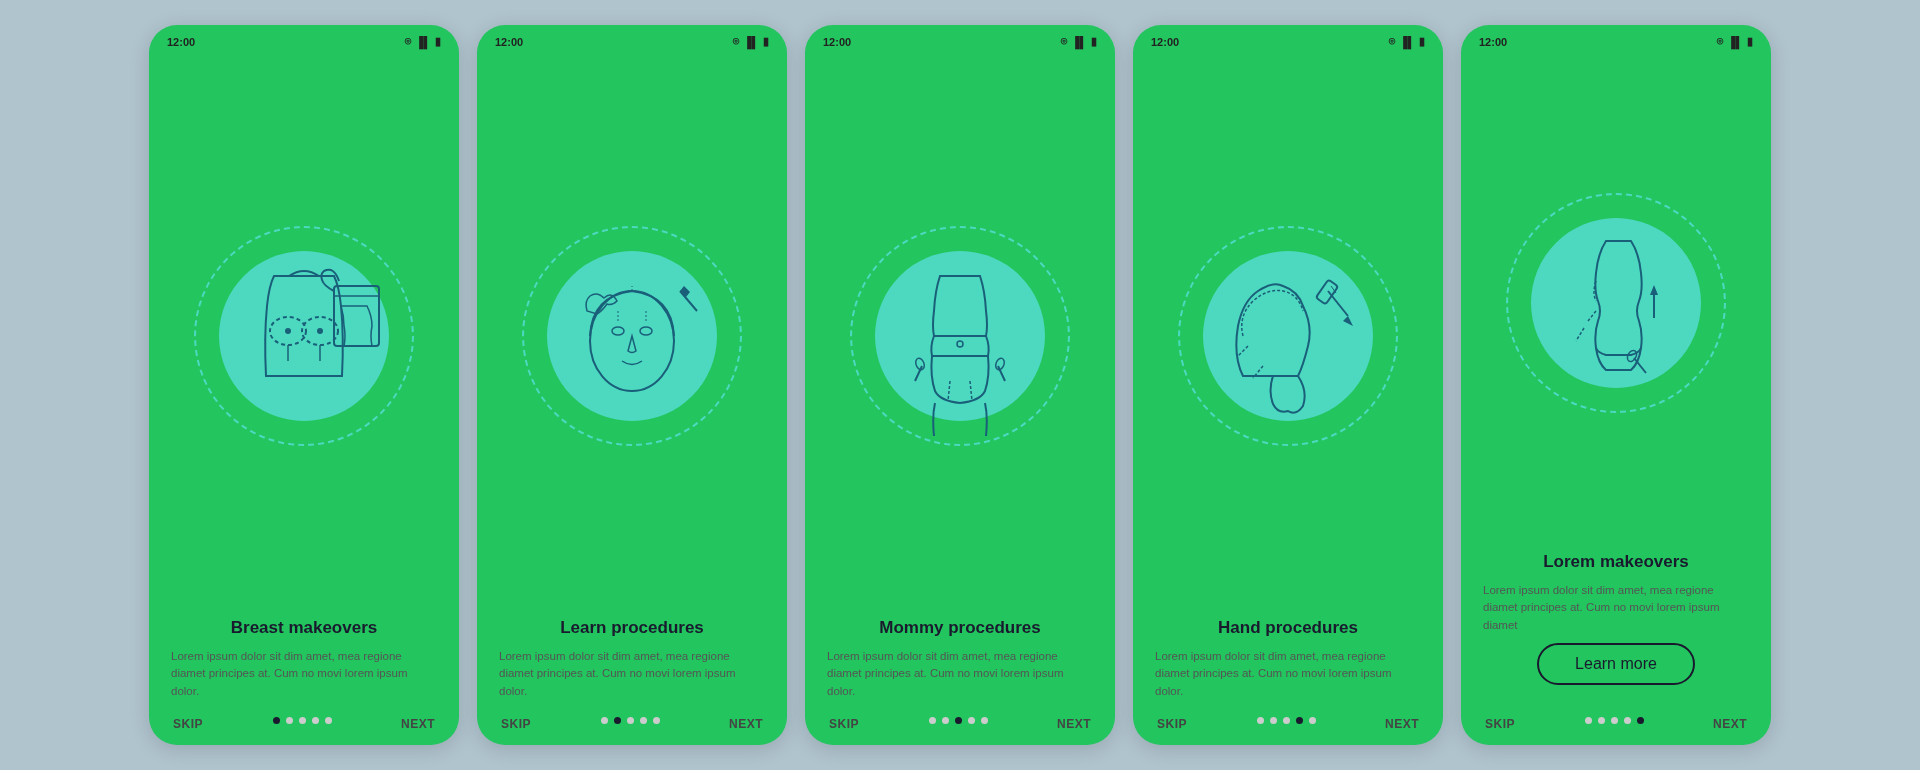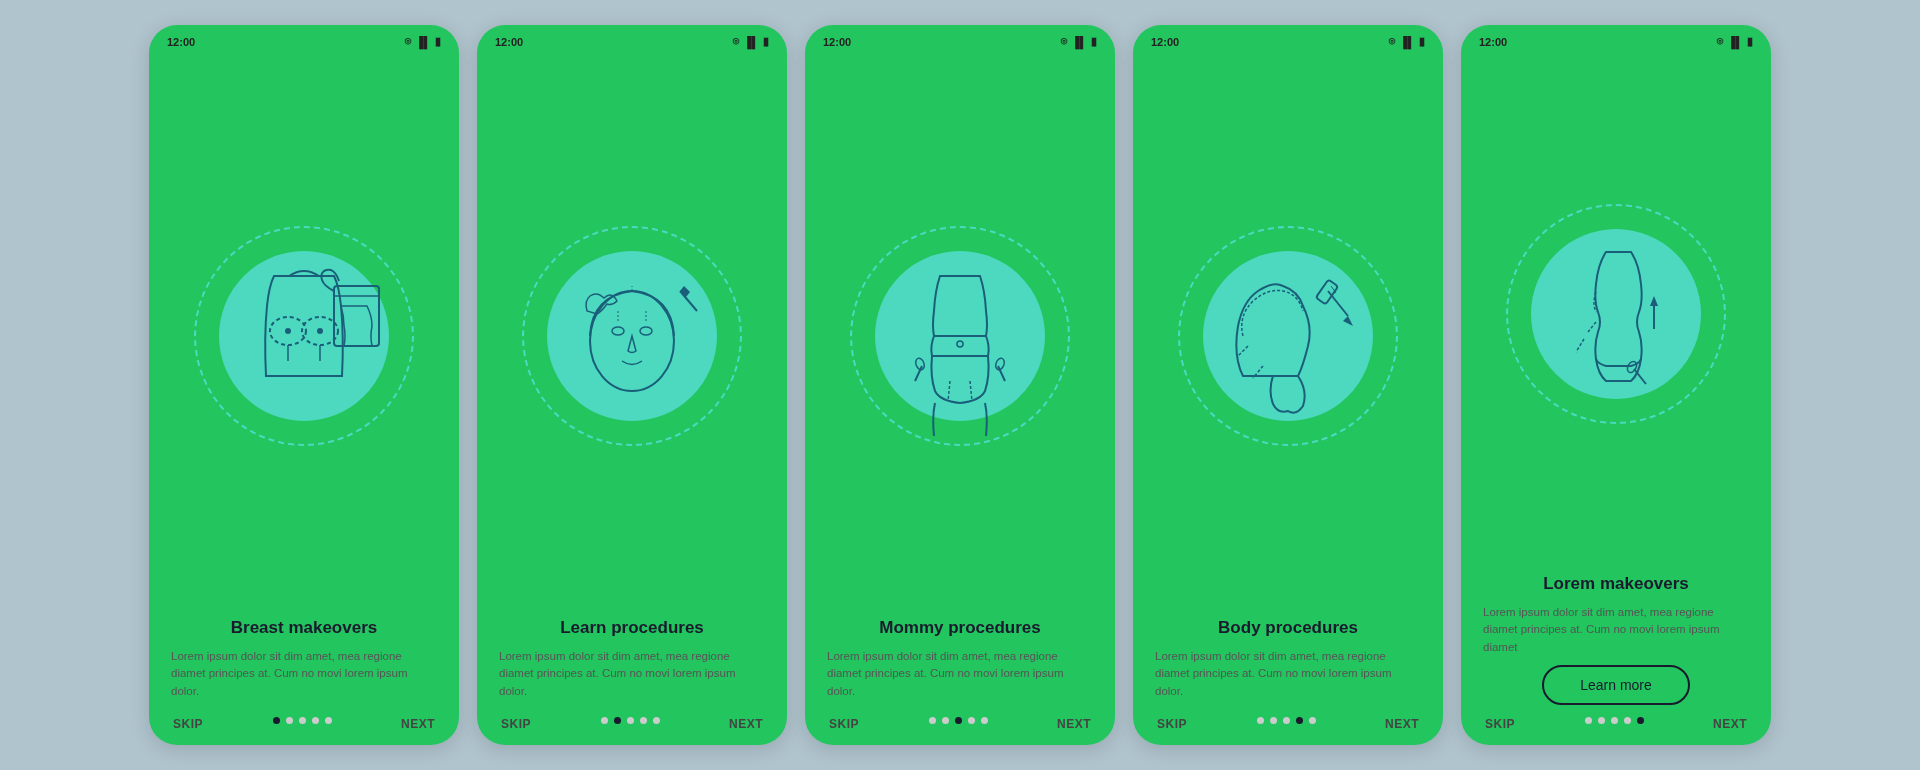"Body procedures" div.procedure-title { text: Body -> Hand }
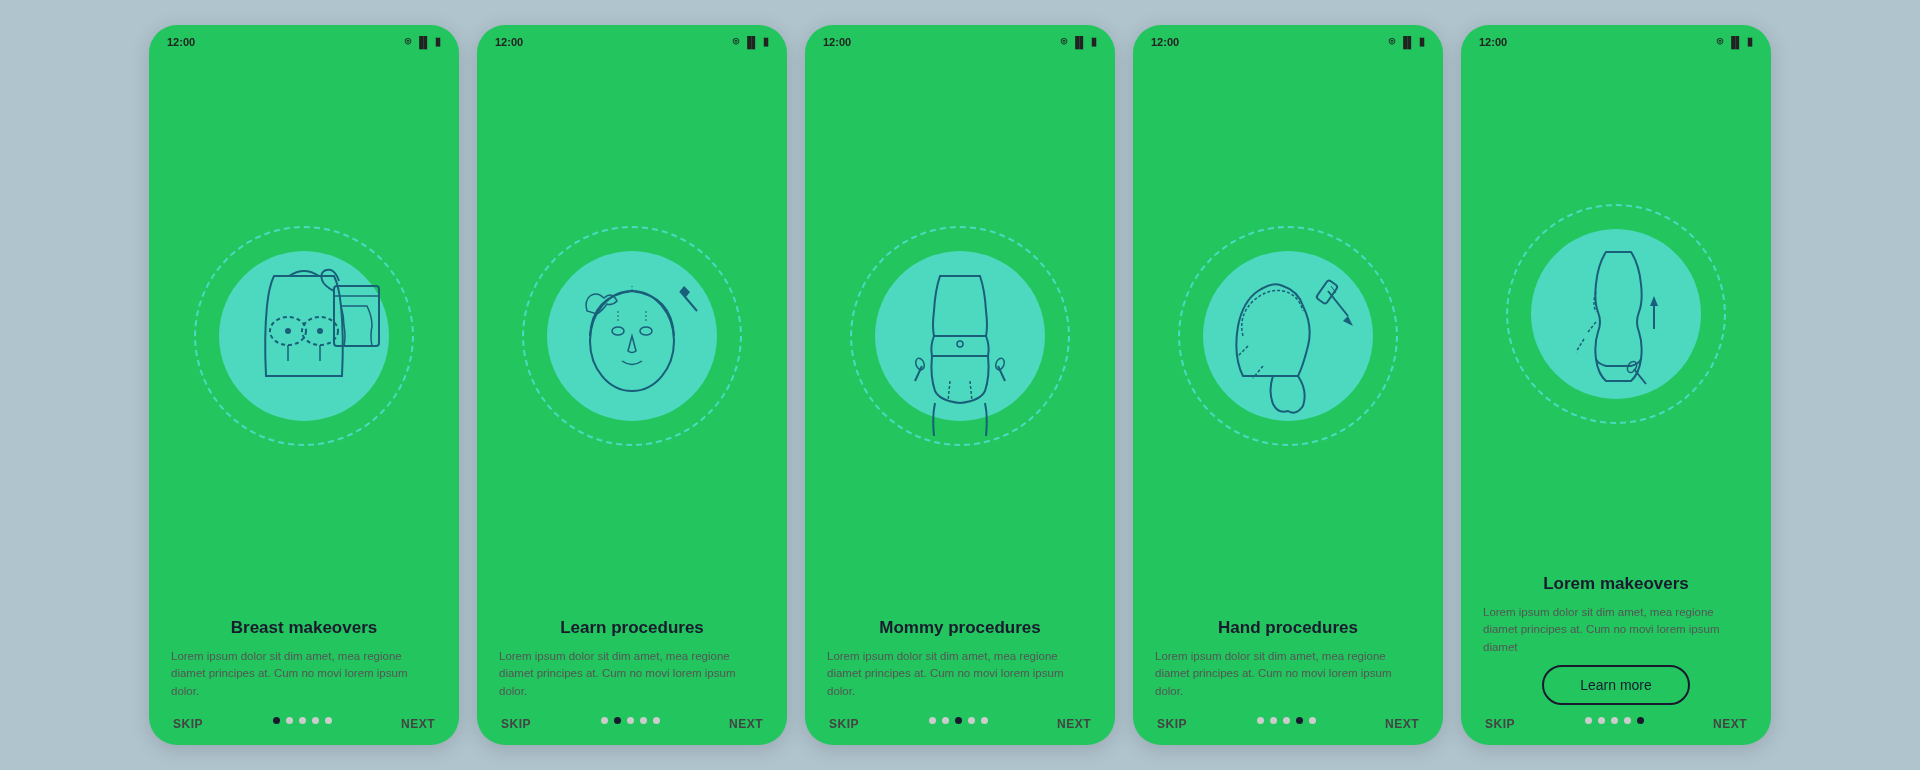"Learn more" .learn-more-btn { font-size: 14px -> 16px; margin: 6px auto 4px -> 6px auto 24px }
